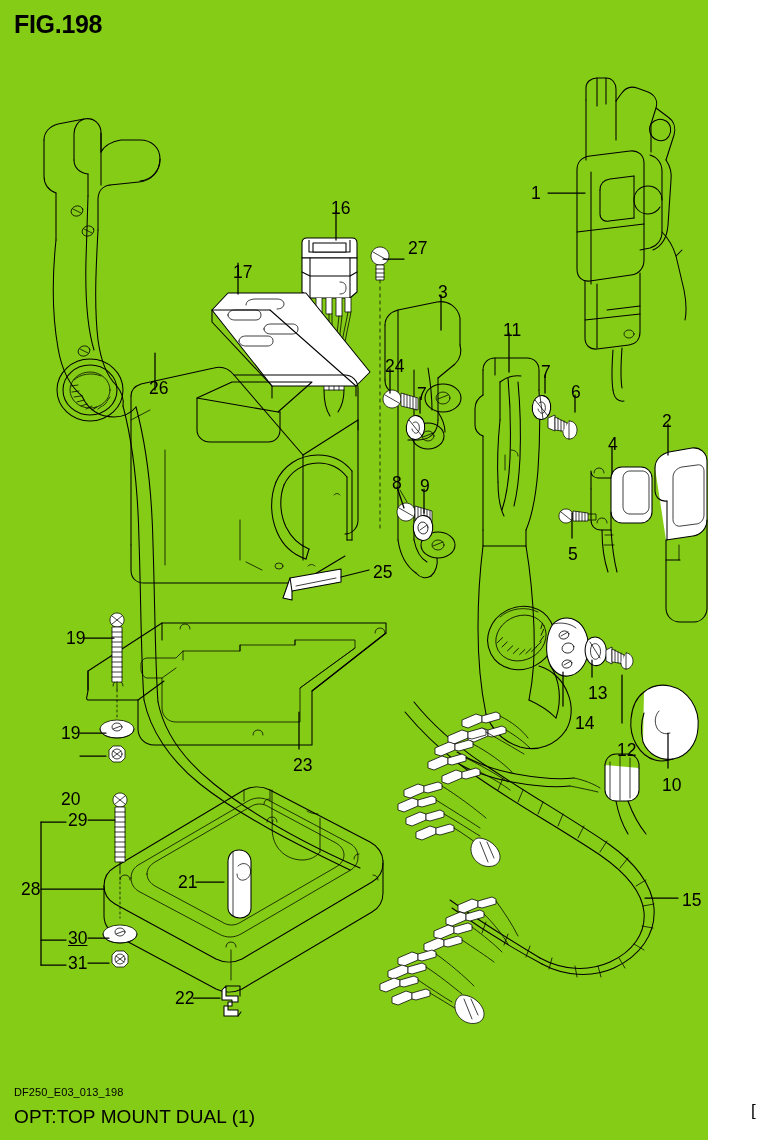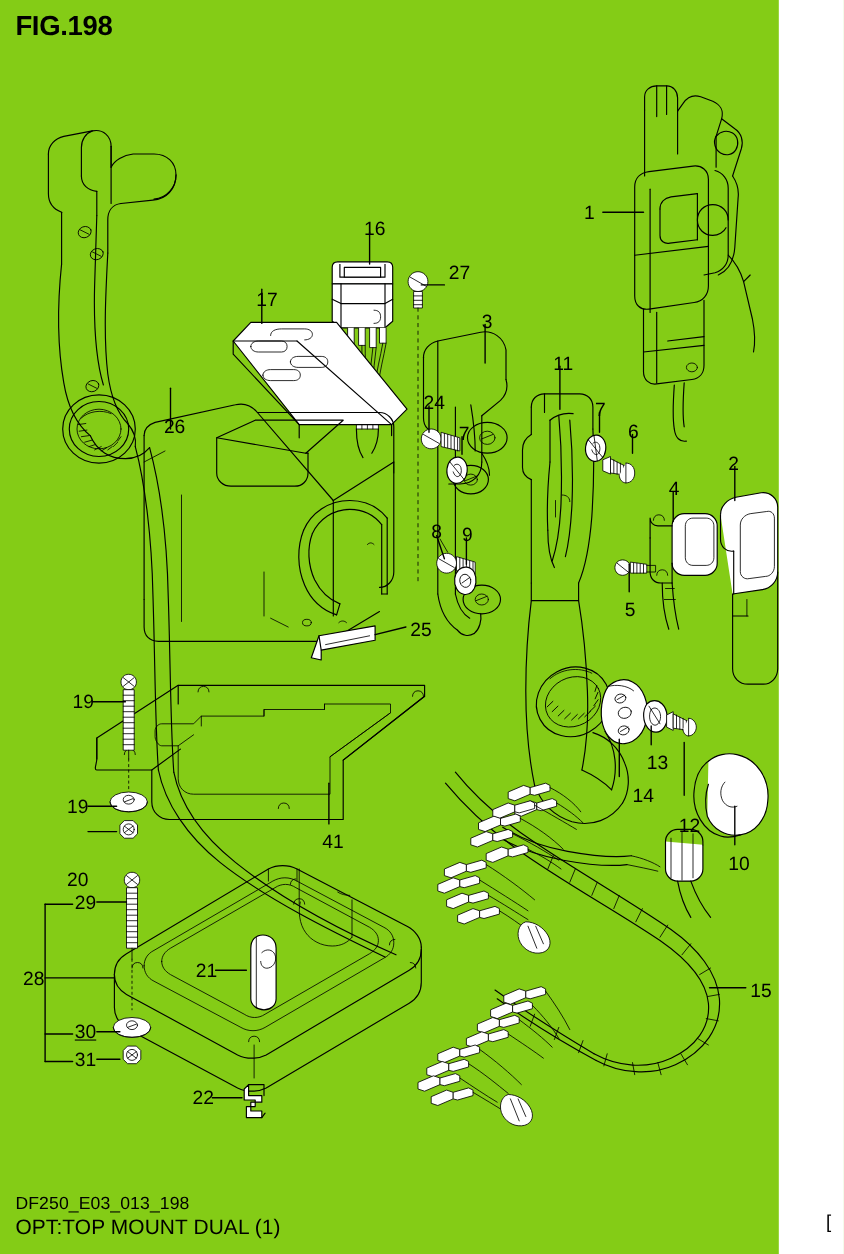"41" div.callout { text: 41 -> 23 }
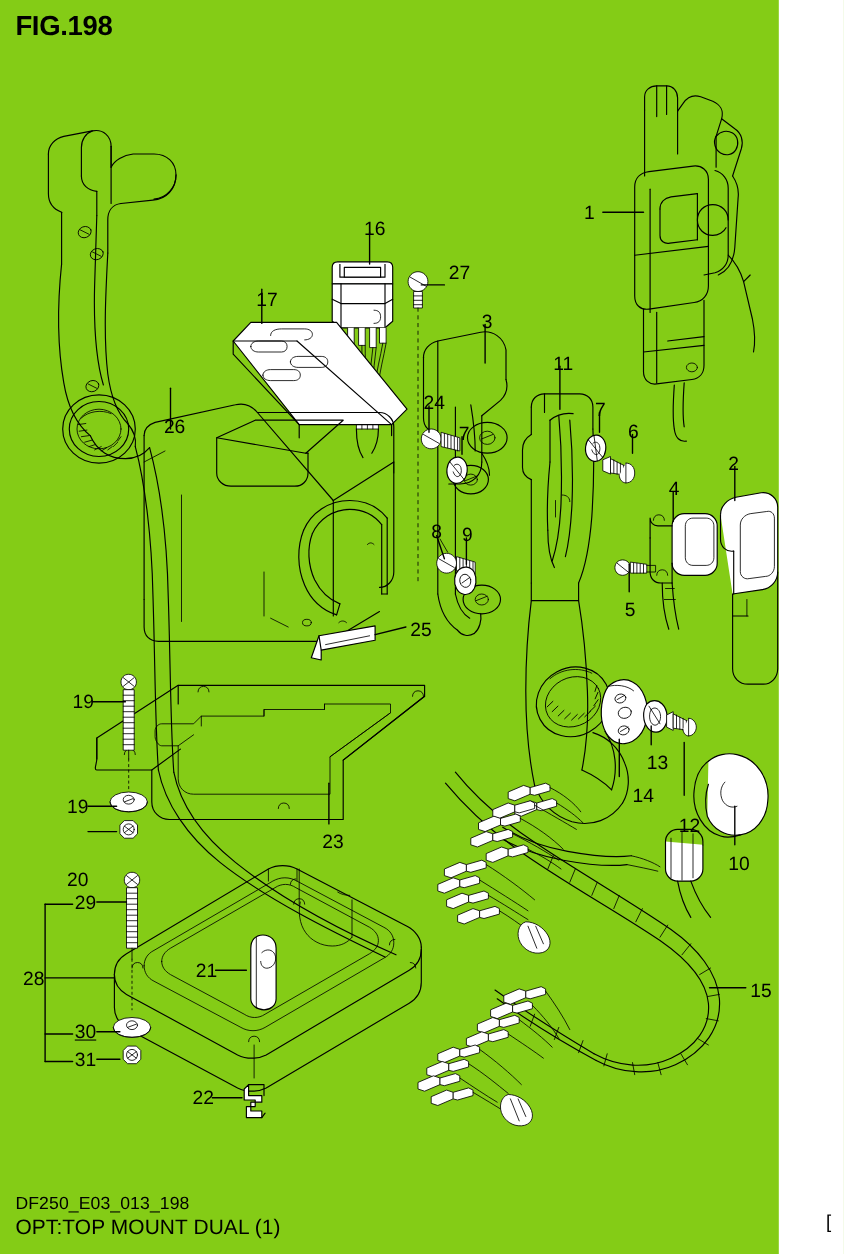"DF250_E03_013_198" .footer-line { font-size: 16px -> 11px }
